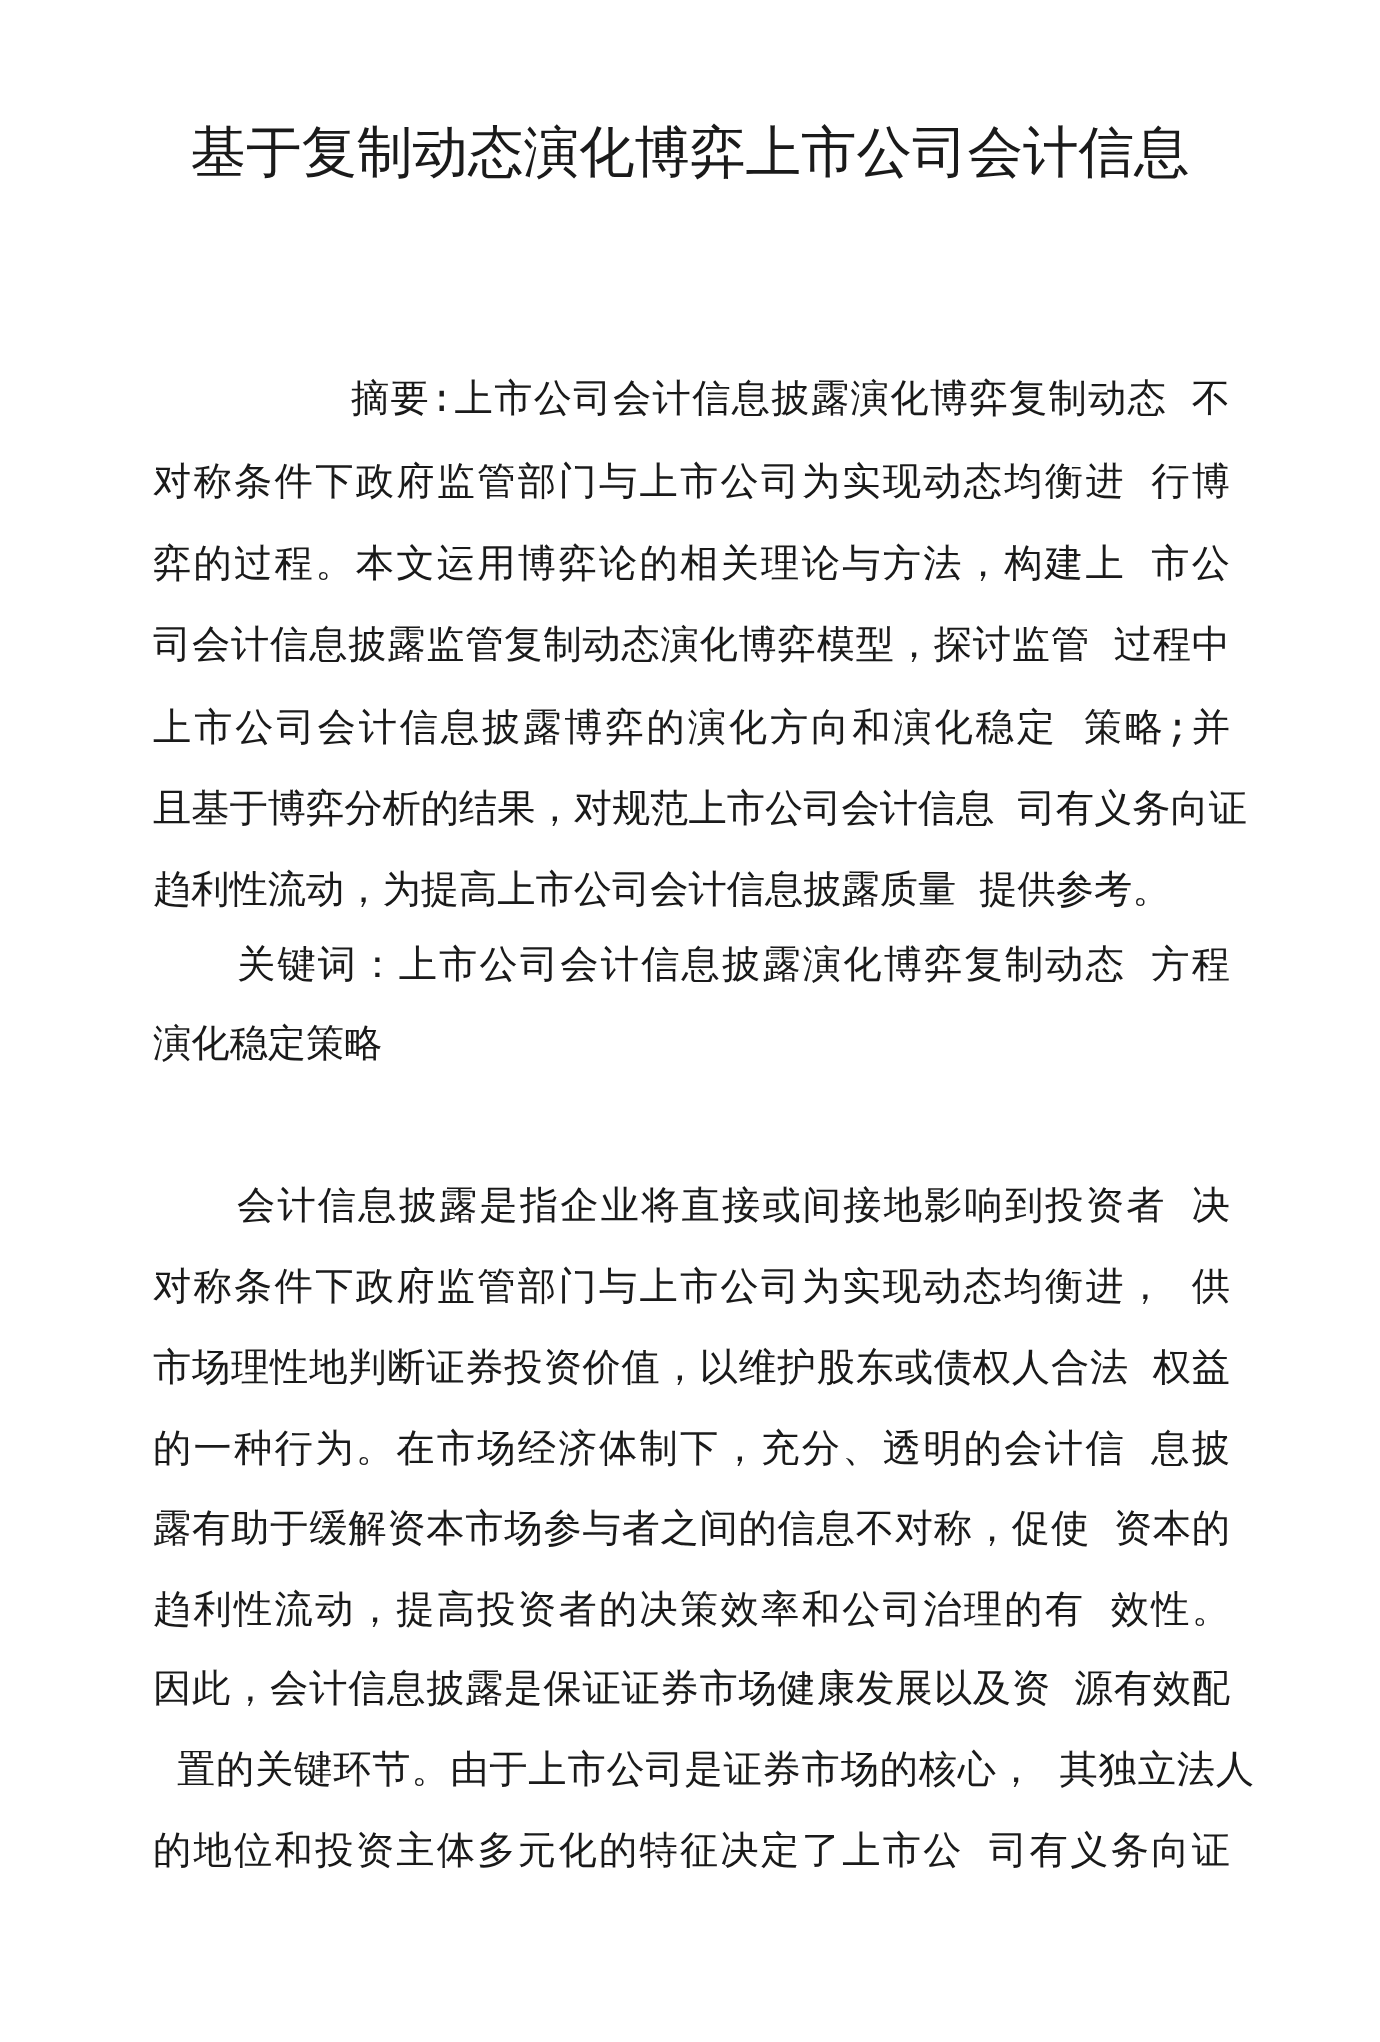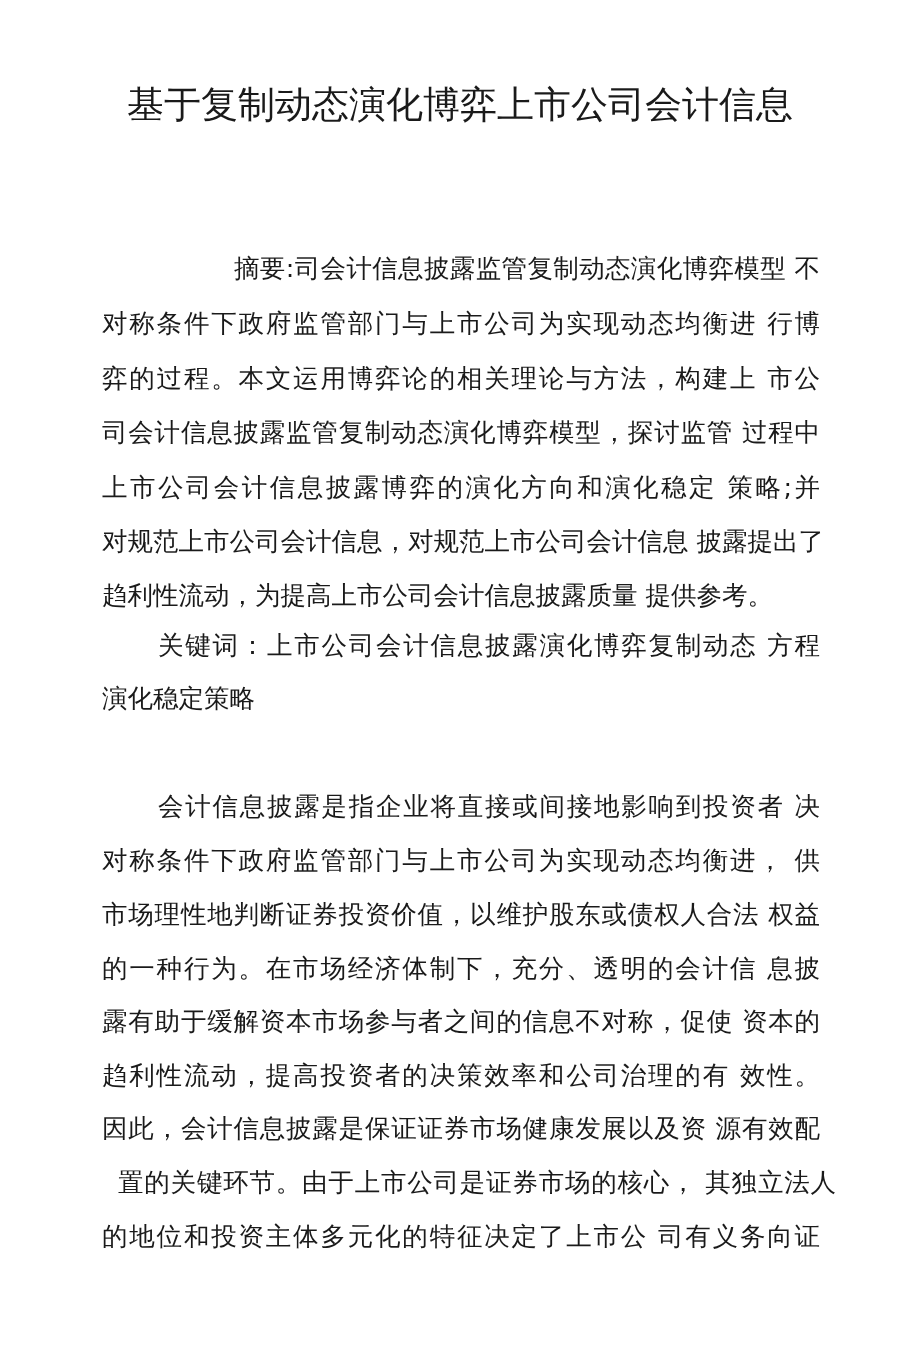"基于复制动态演化博弈上市公司会计信息" .page { font-family: none -> Liberation Mono, monospace }
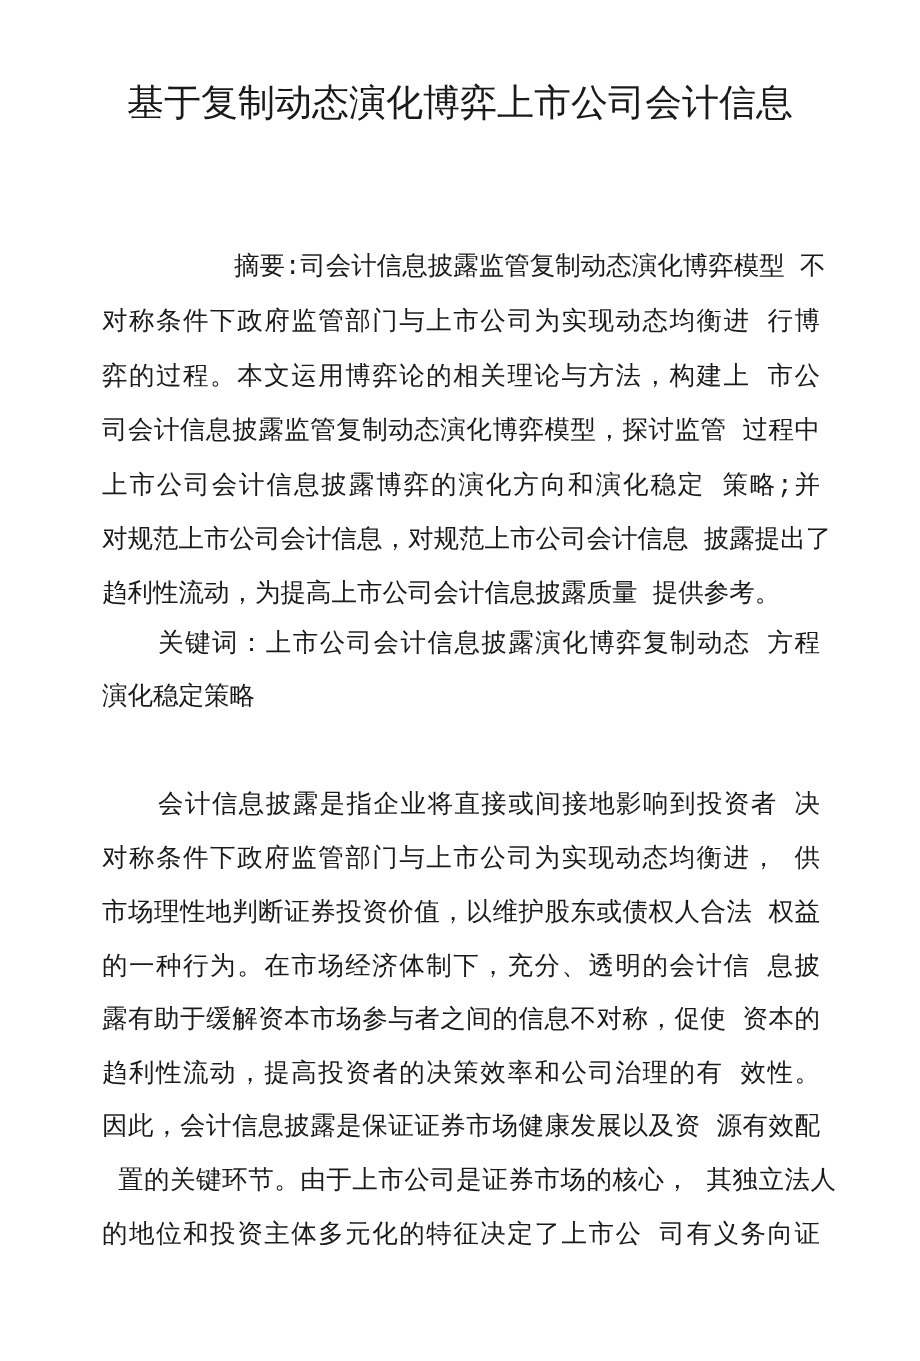"摘要:司会计信息披露监管复制动态演化博弈模型 不" div.line { text: :司会计信息披露监管复制动态演化博弈模型 -> :上市公司会计信息披露演化博弈复制动态 }
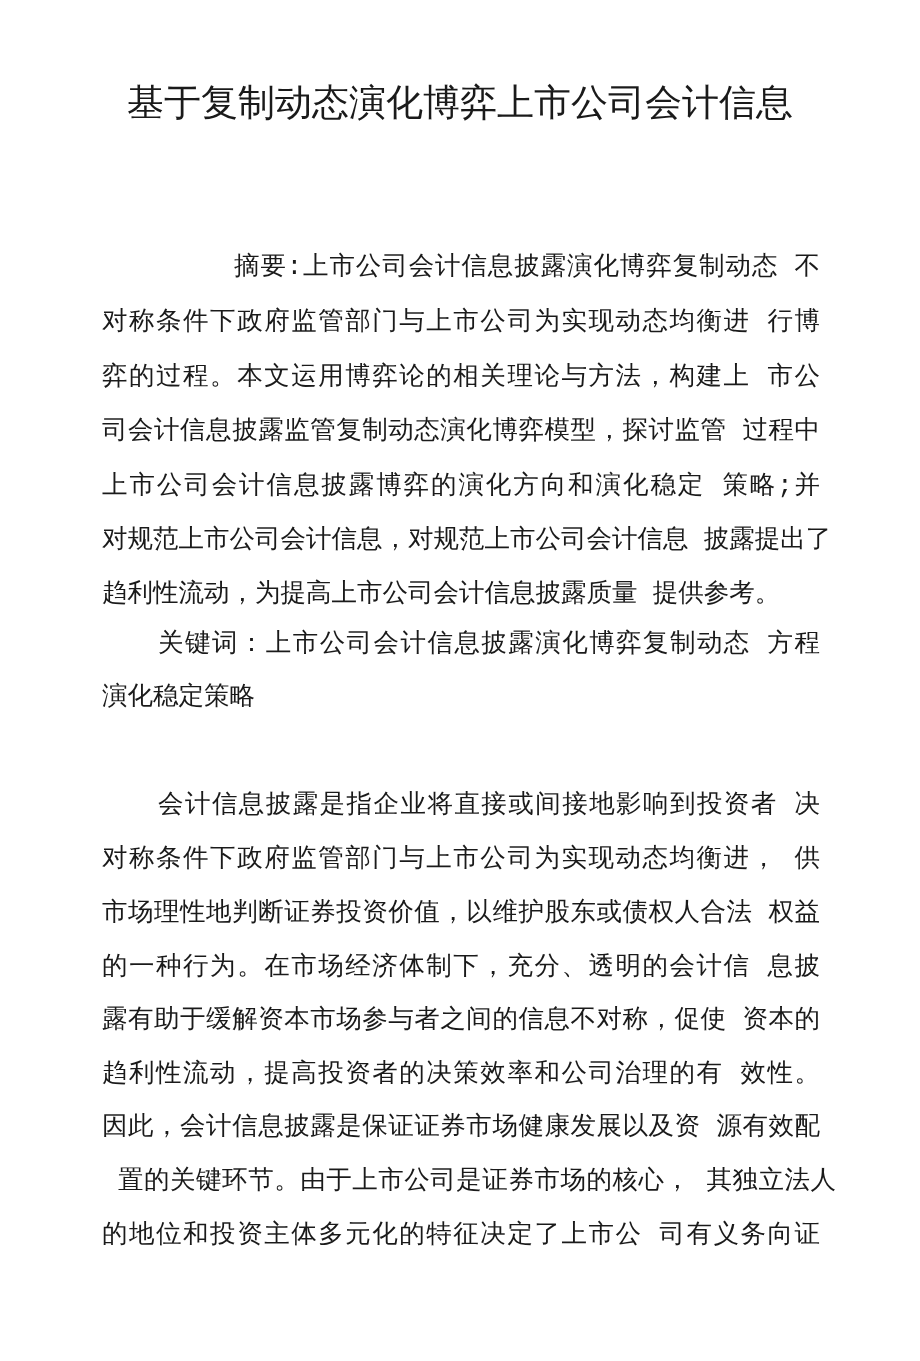"对规范上市公司会计信息，对规范上市公司会计信息 披露提出了" div.line { text: 对规范上市公司会计信息，对规范上市公司会计信息 披露提出了 -> 且基于博弈分析的结果，对规范上市公司会计信息 司有义务向证 }
